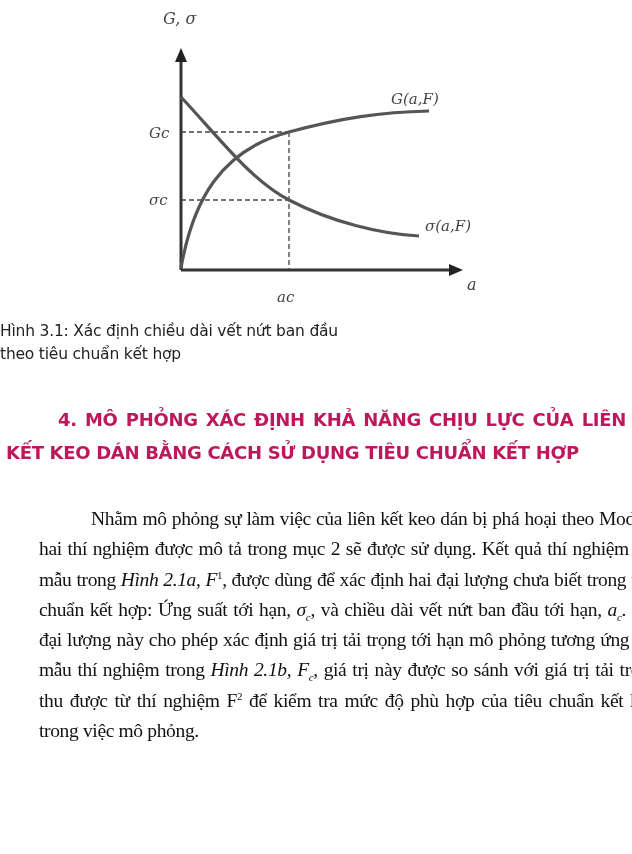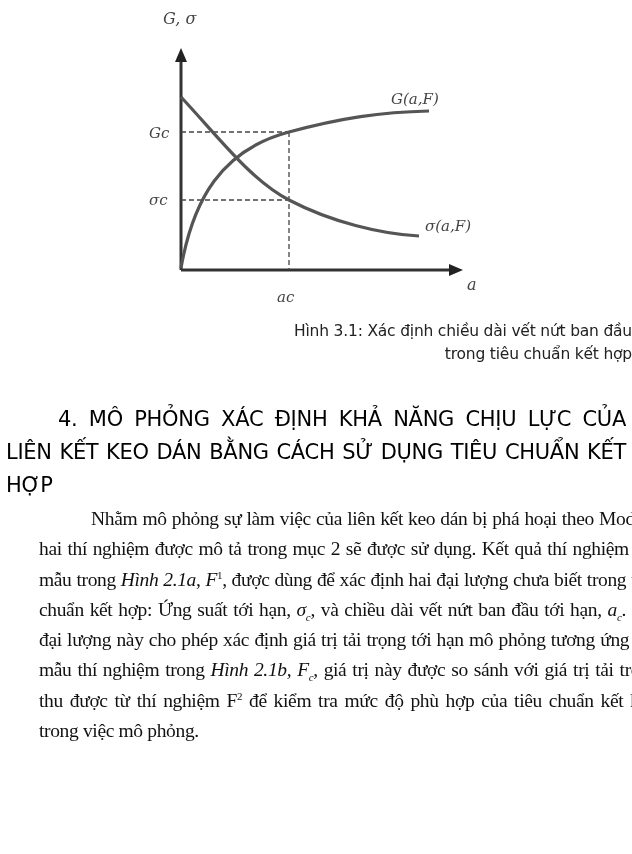"Hình 3.1: Xác định chiều" .caption { text-align: right -> left }
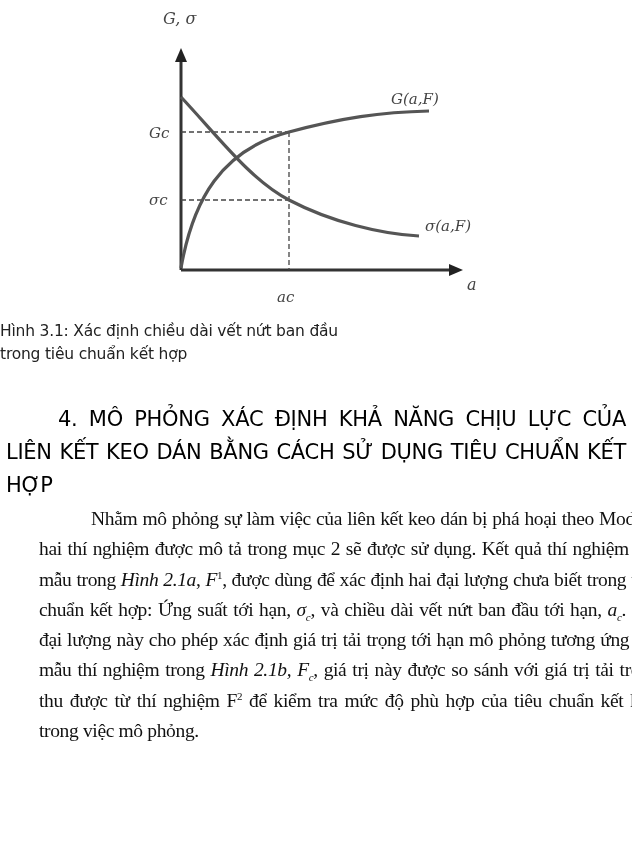"trong tiêu chuẩn kết hợp" div.caption { text: trong -> theo }
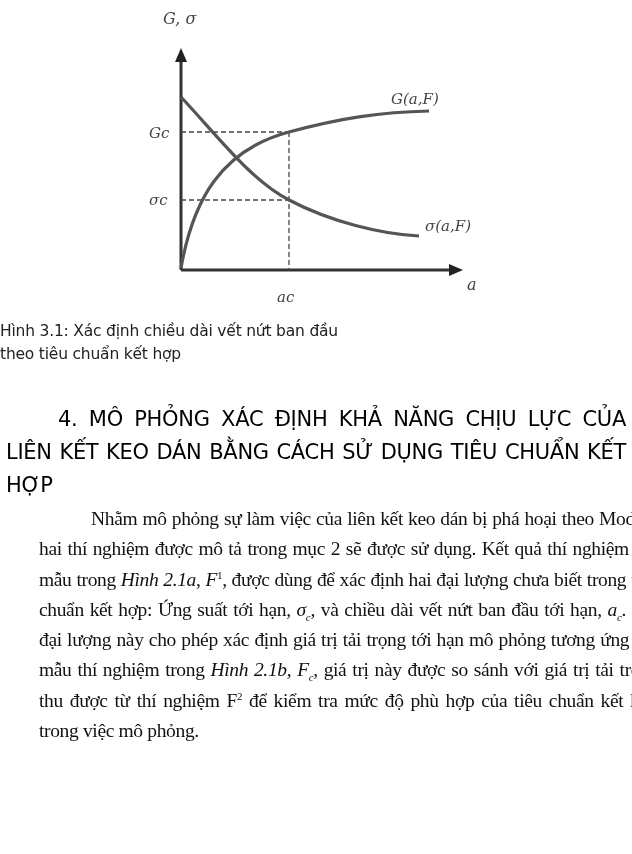"4. MÔ PHỎNG XÁC ĐỊNH" .heading { color: #000000 -> #be185d; font-size: 21px -> 18px; font-weight: normal -> bold }
